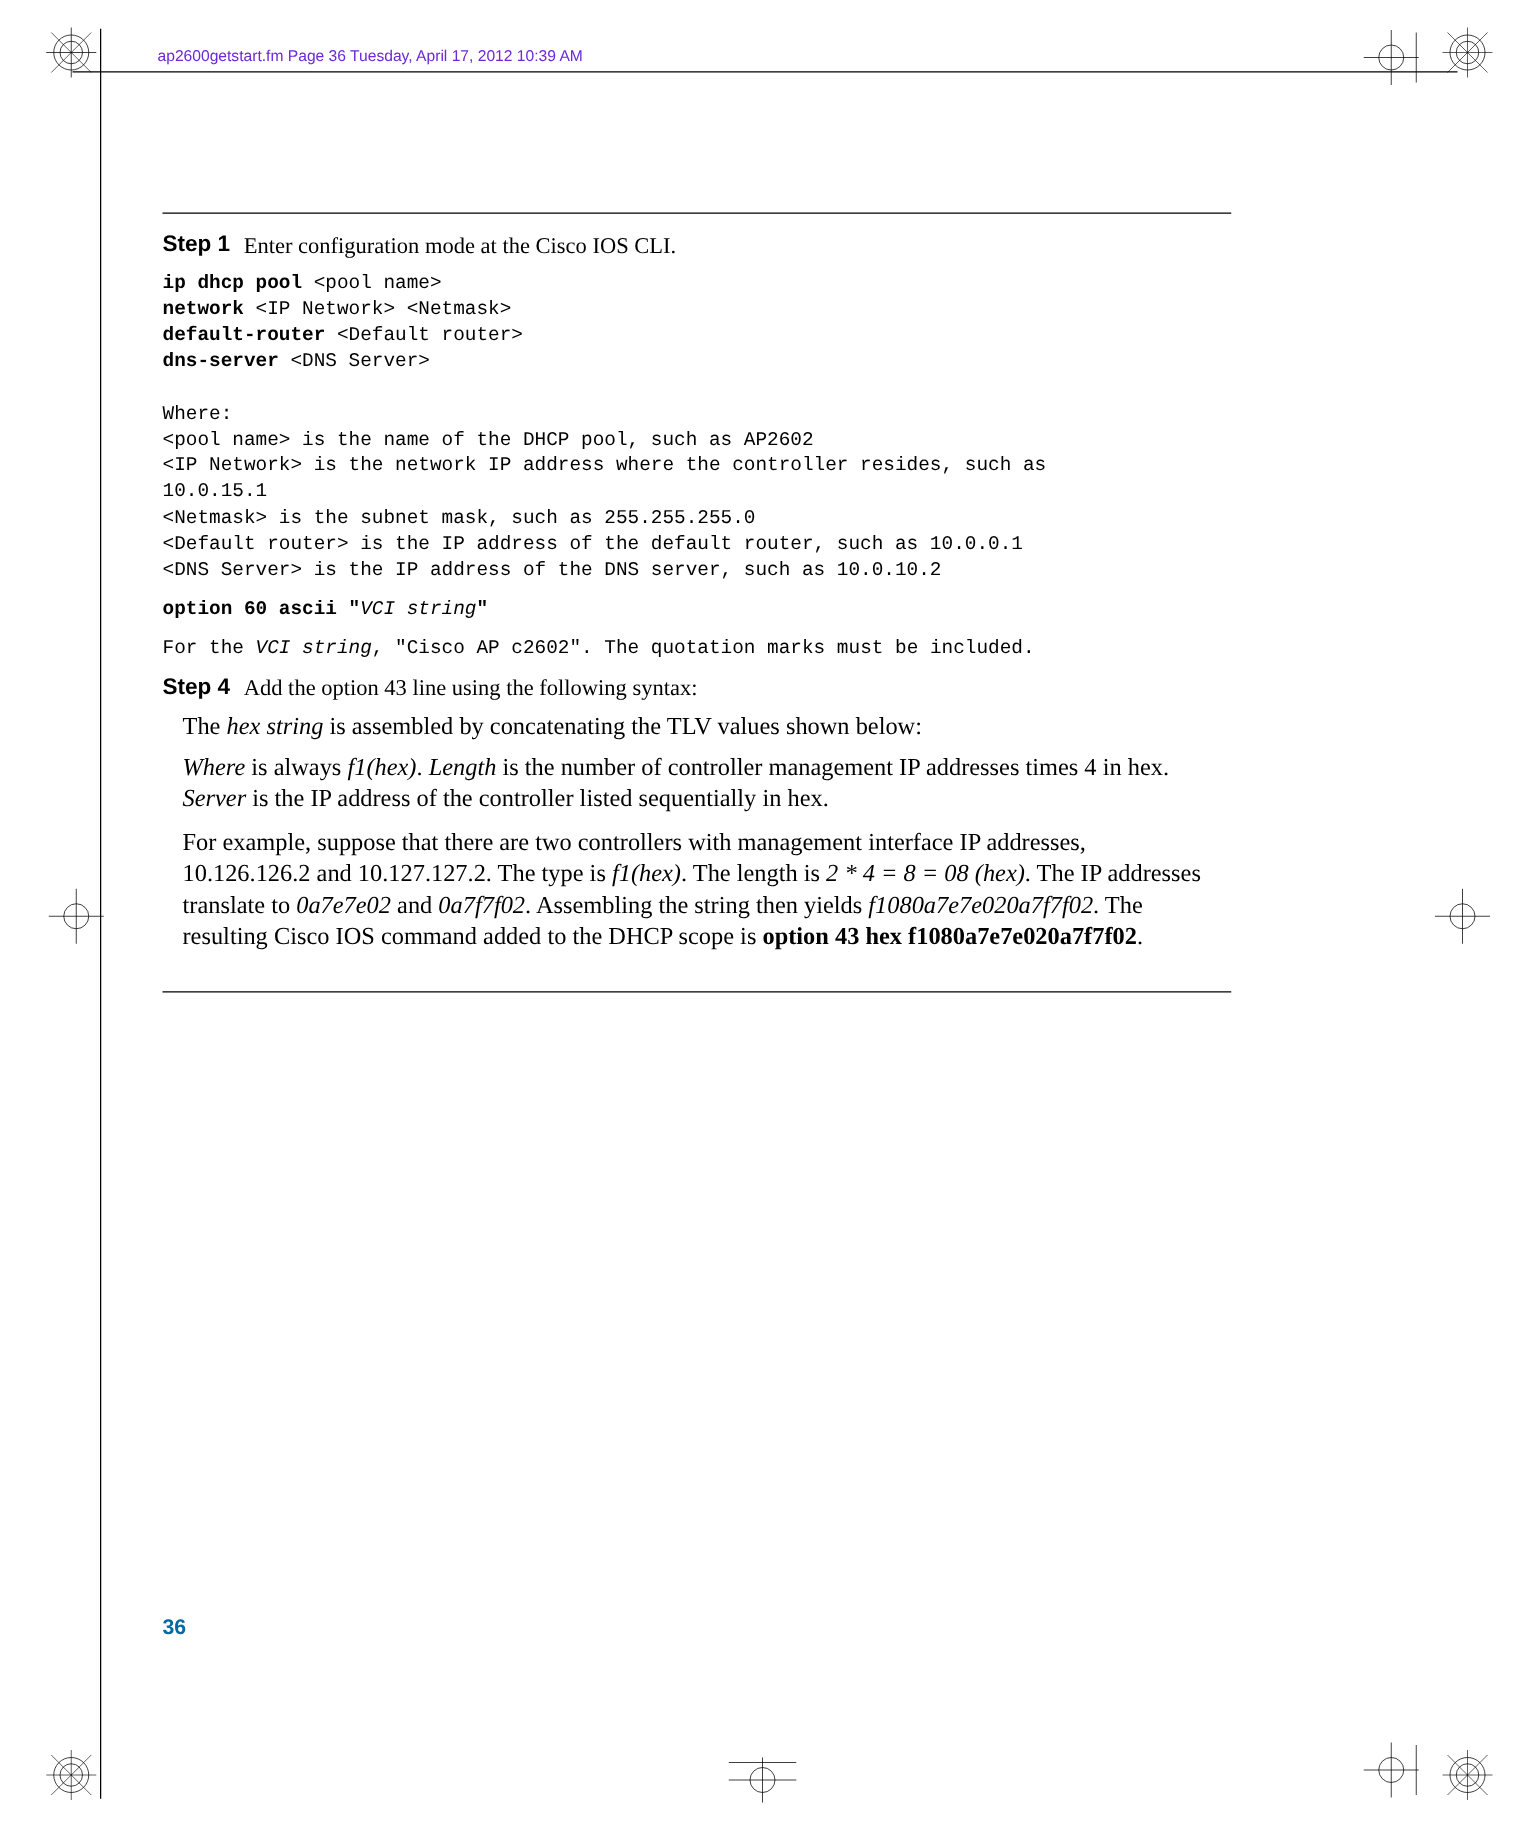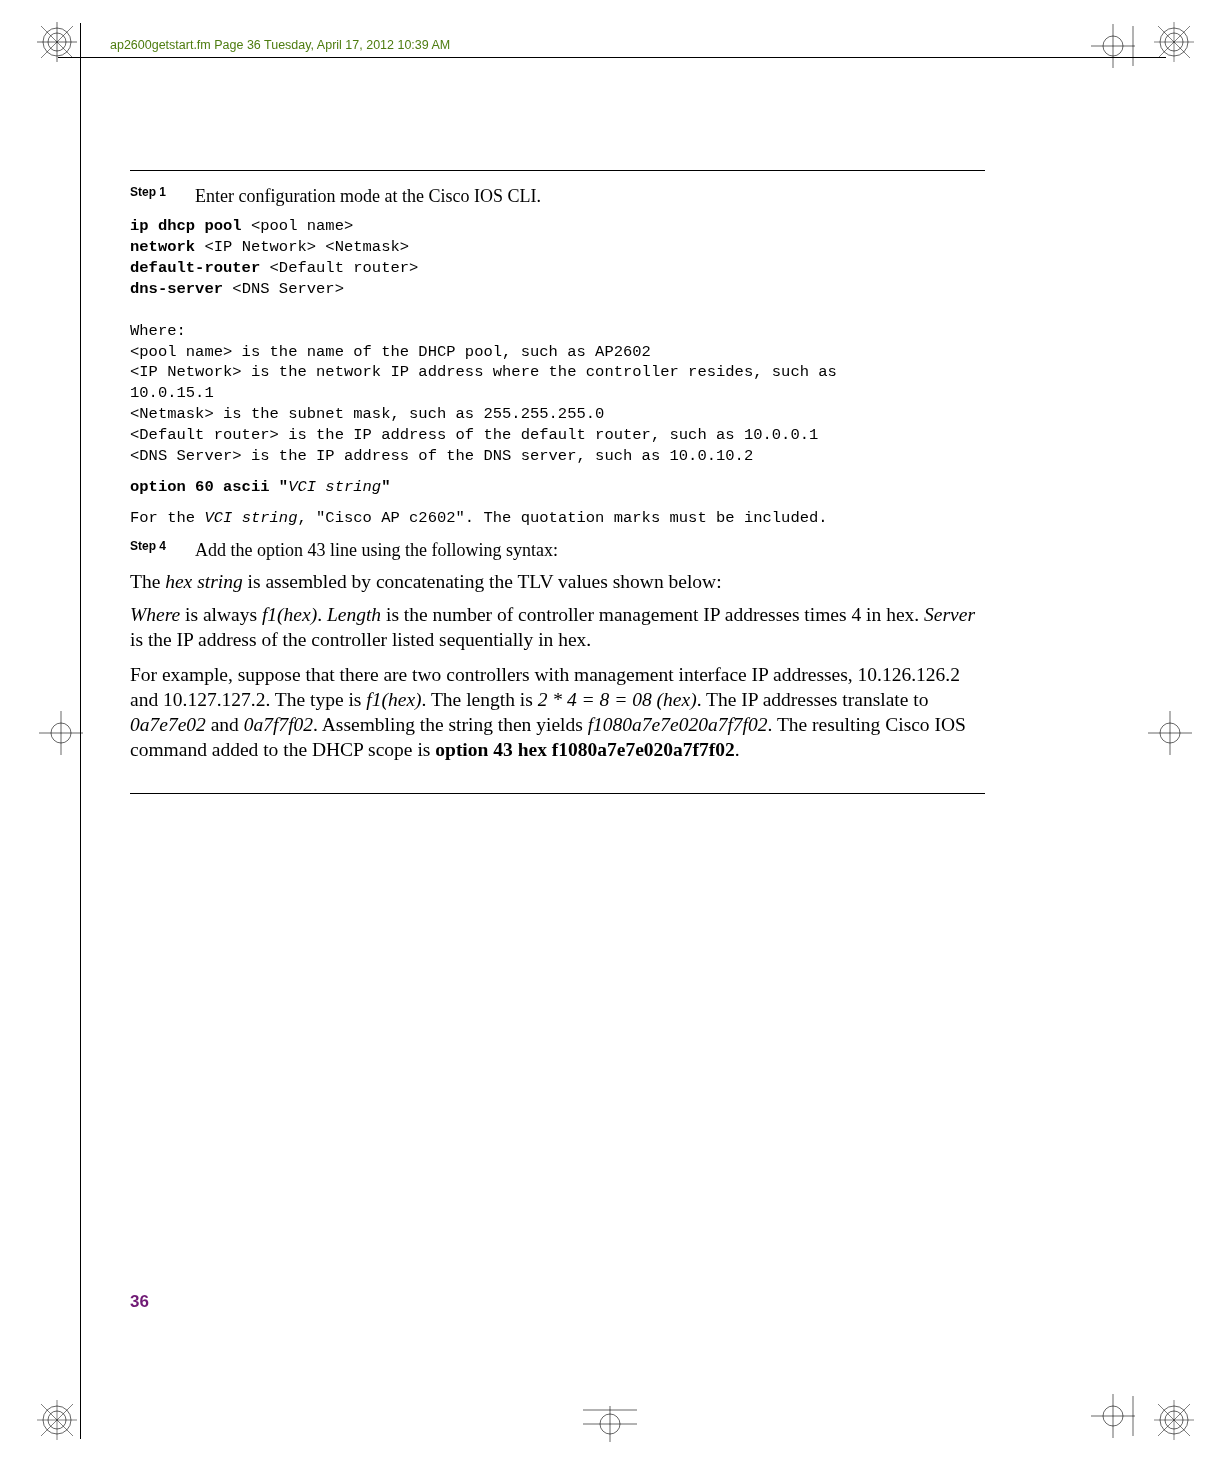"ap2600getstart.fm Page 36 Tuesday, April" .header { color: #4d7c0f -> #6d28d9; left: 110px -> 126px }
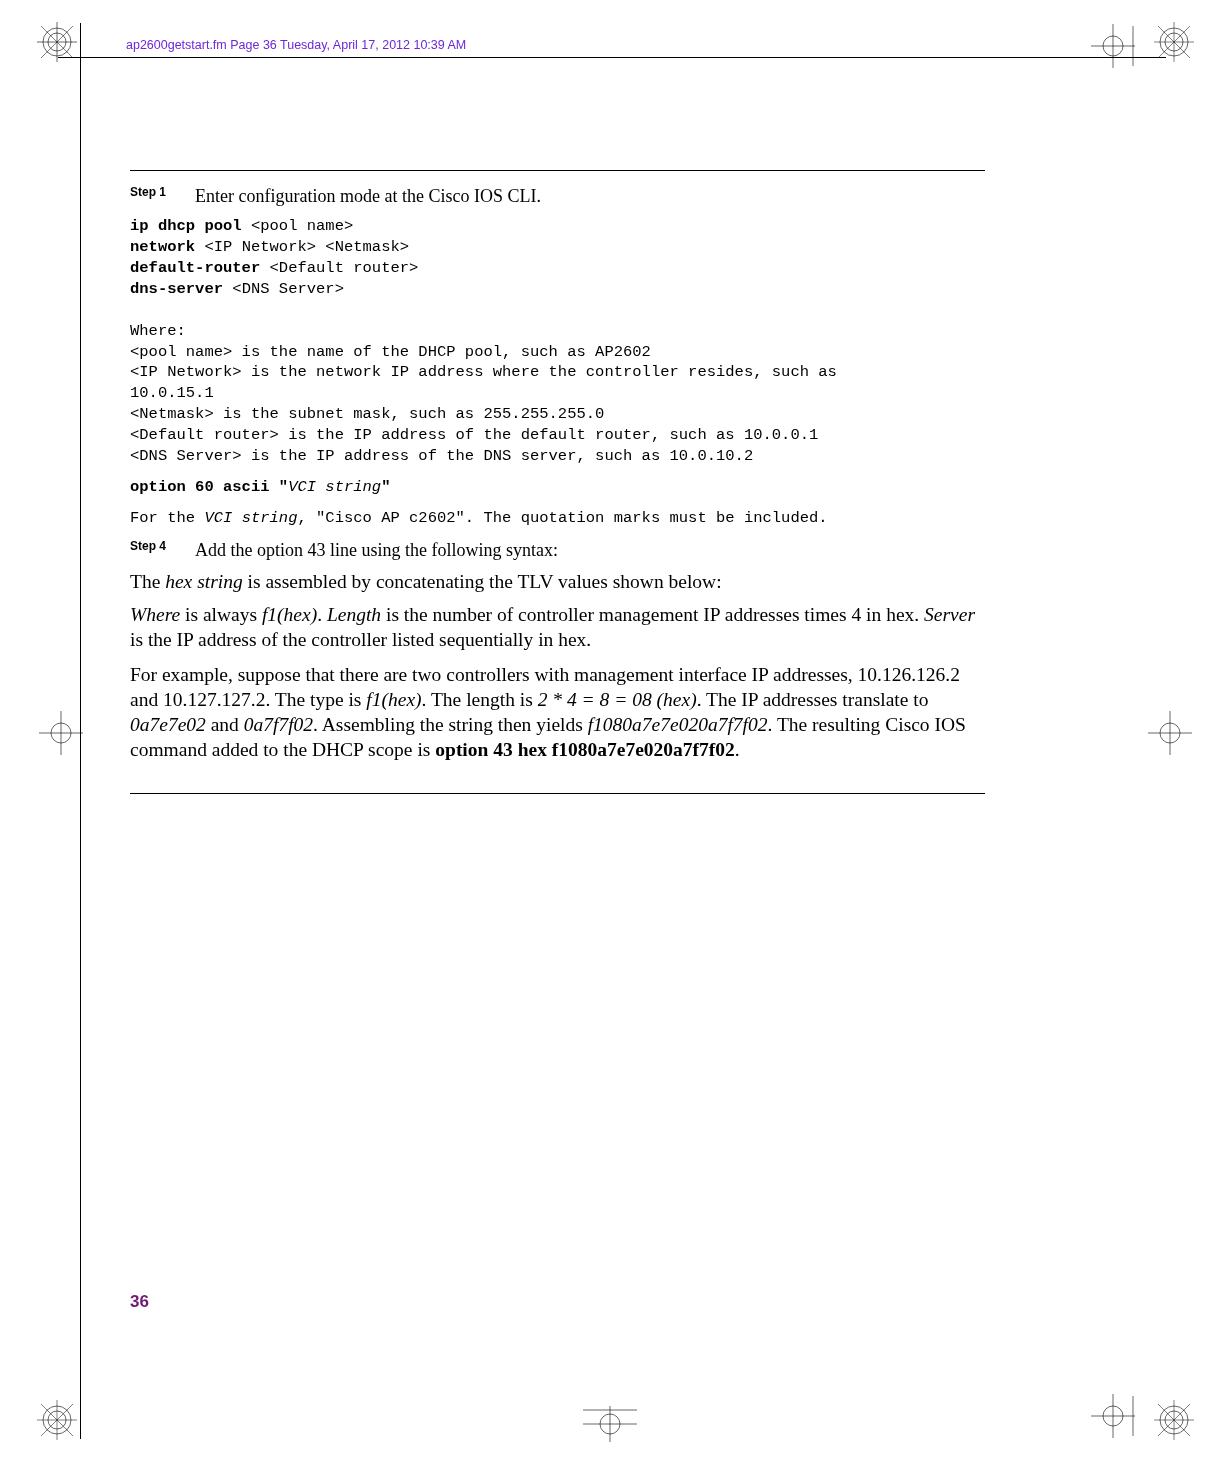"Step 1" .step-label { font-size: 12px -> 18px }
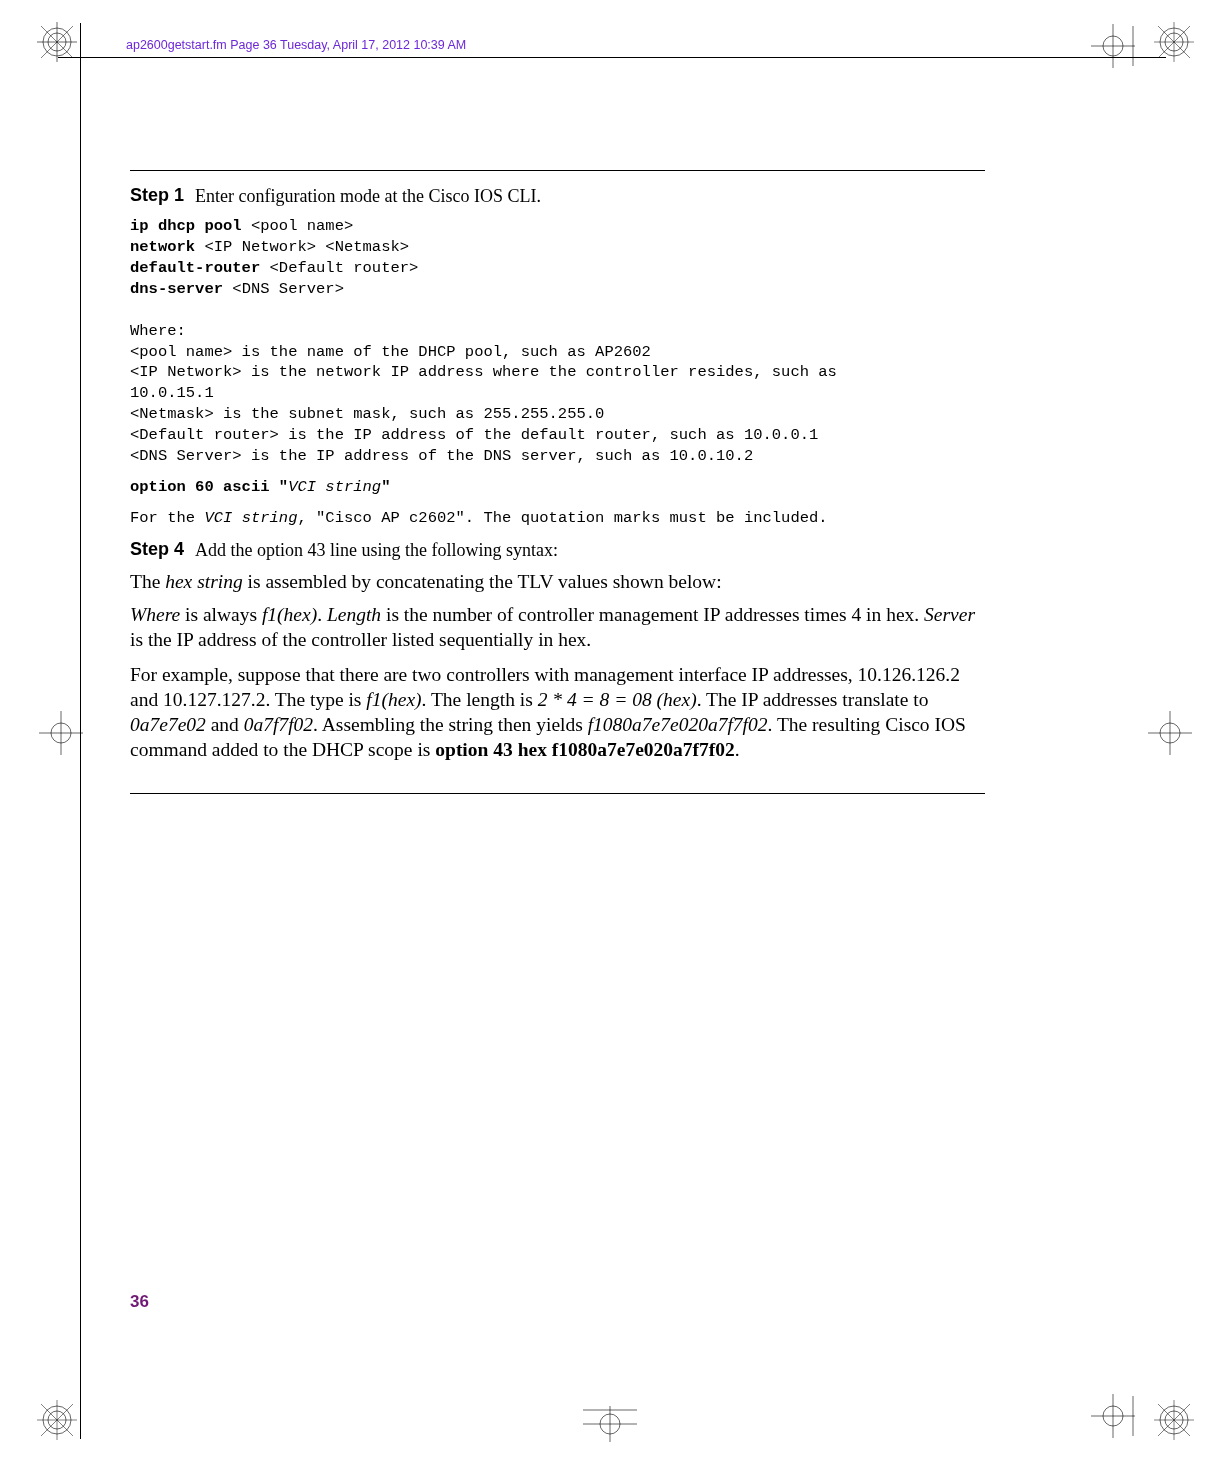"The hex string is assembled" .para { margin: 8px 0 -> 8px 16px }
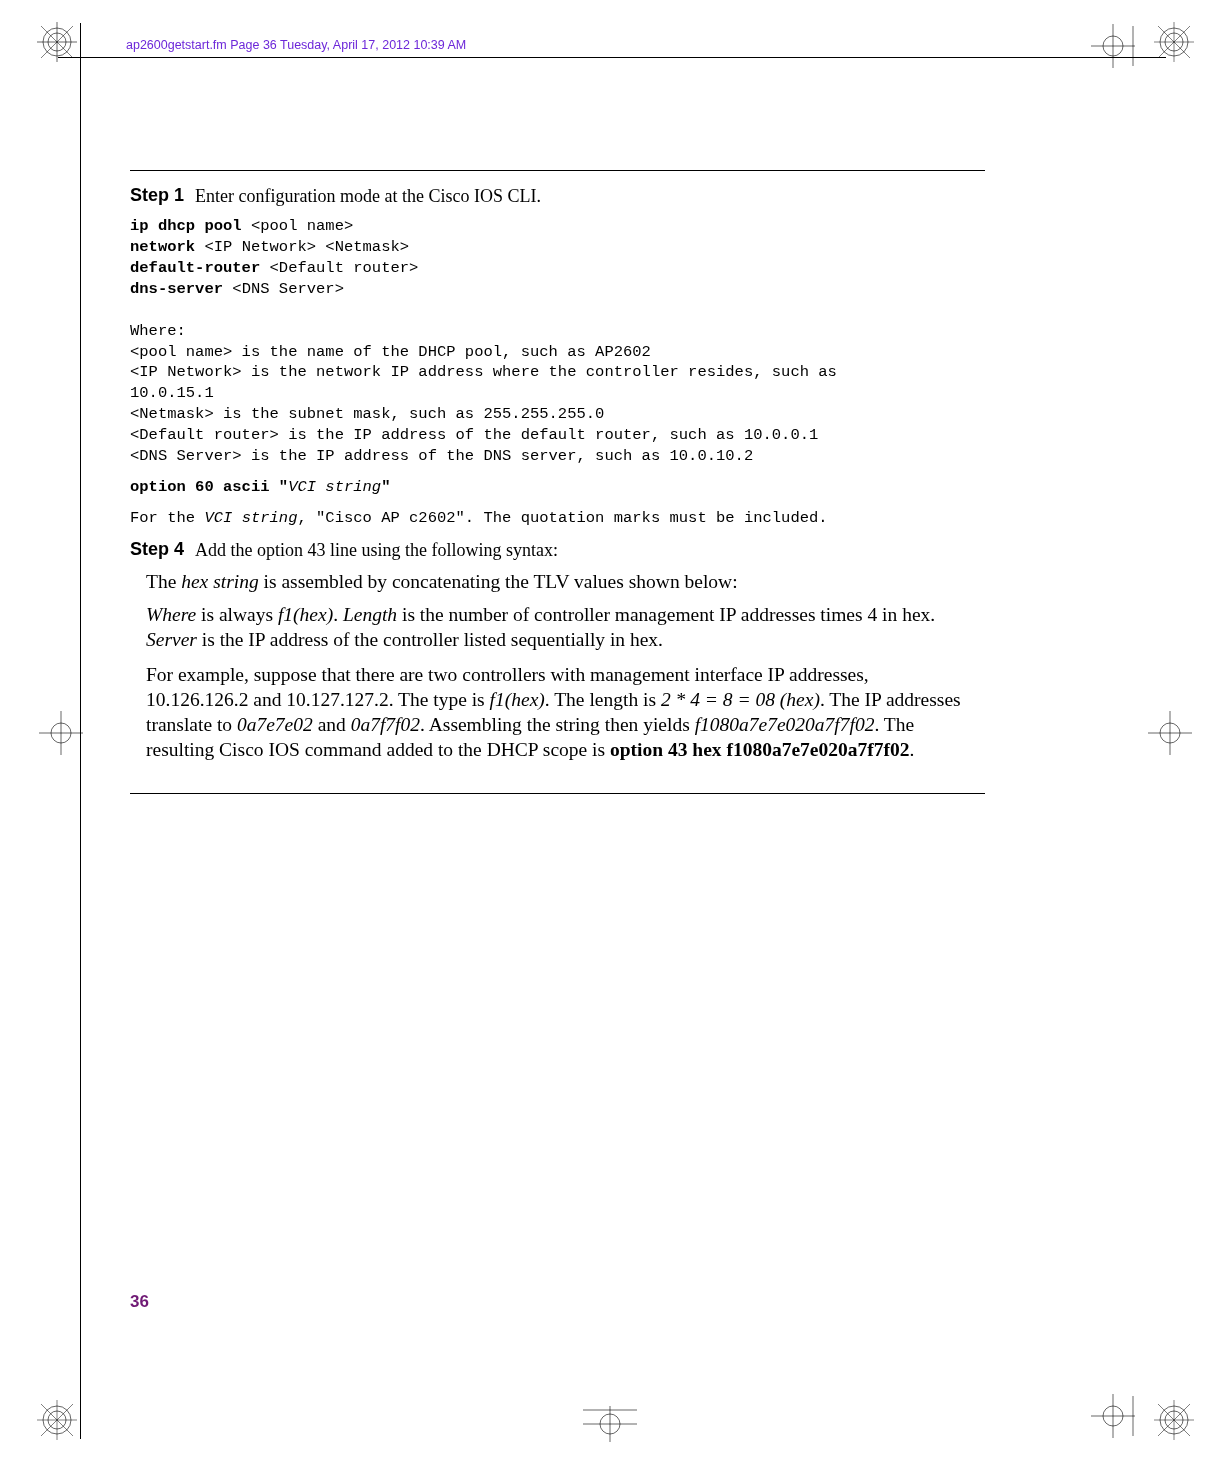"36" .pgnum { color: #701a75 -> #0369a1 }
